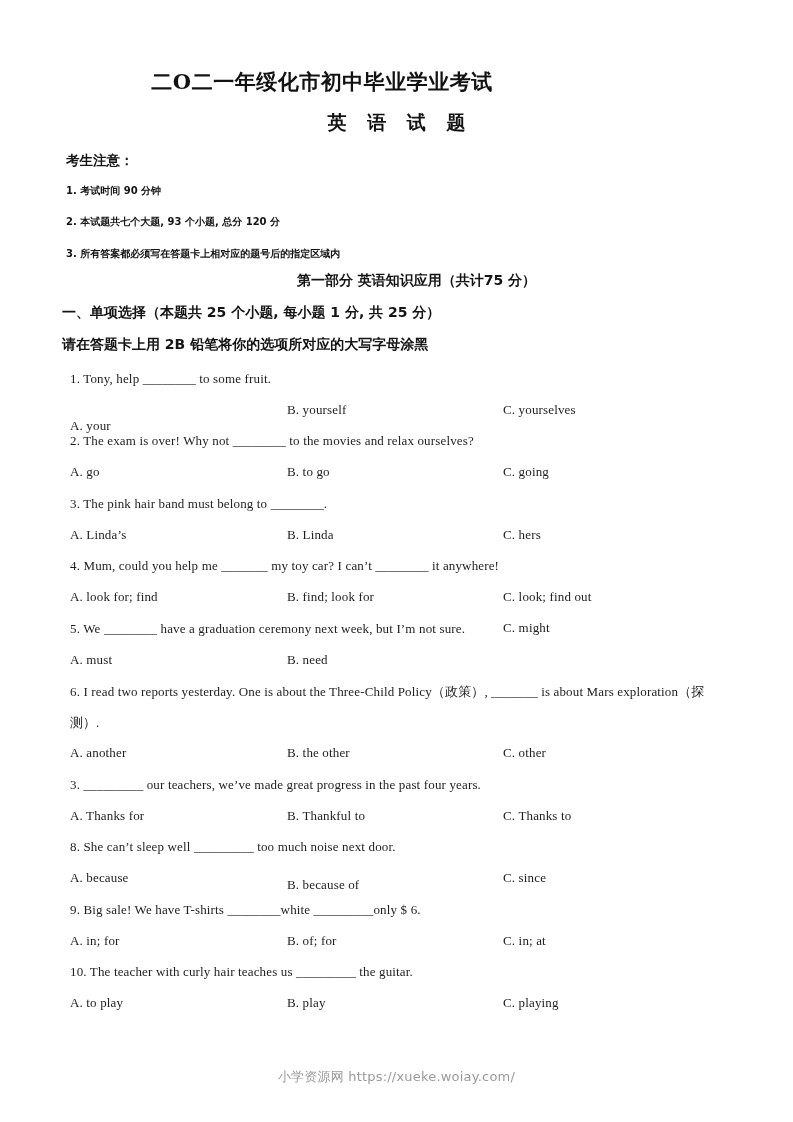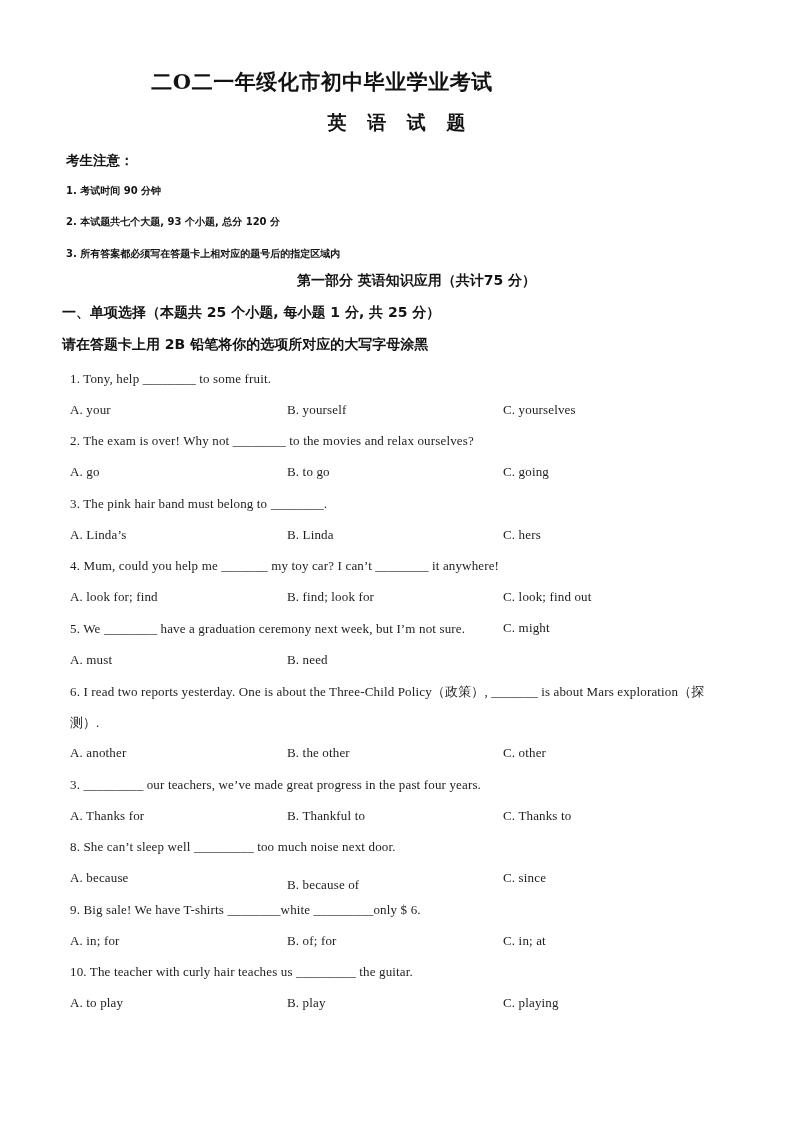"A. your" div.opt { top: 402px -> 418px }
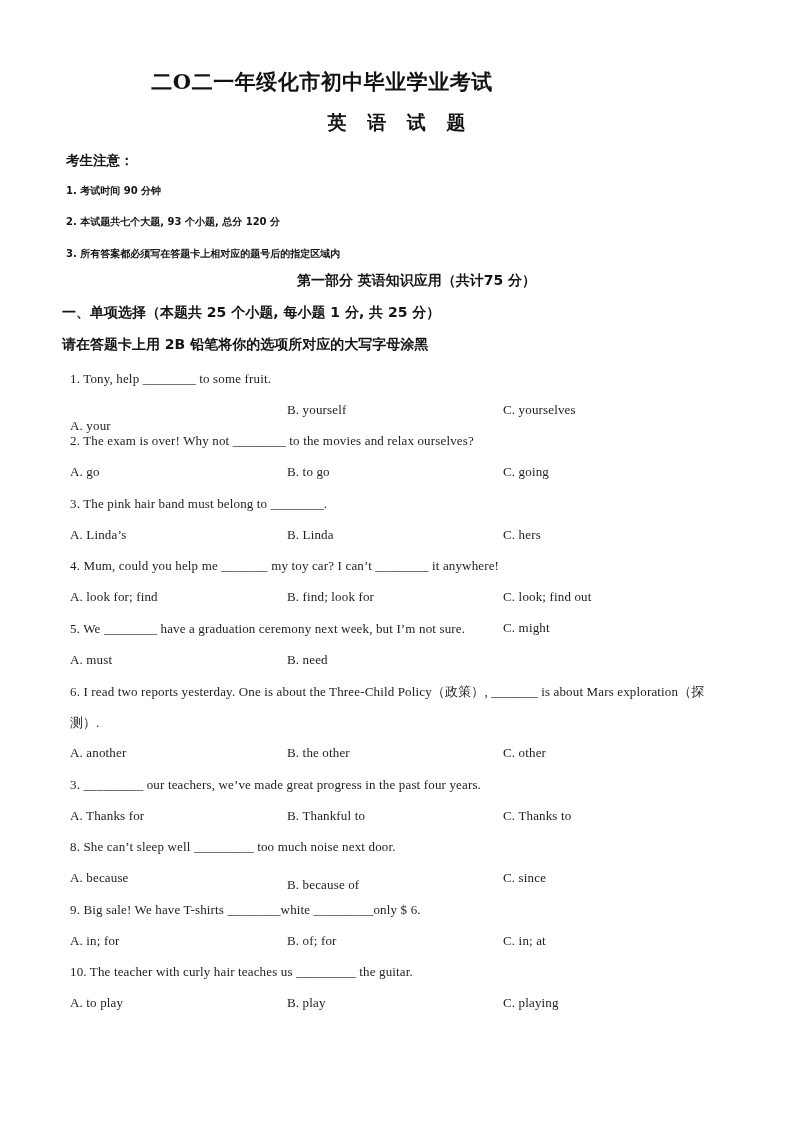"小学资源网 https://xueke.woiay.com/" div.watermark { html: none -> <div>小学资源网 https://xueke.woiay.com/</div> }
